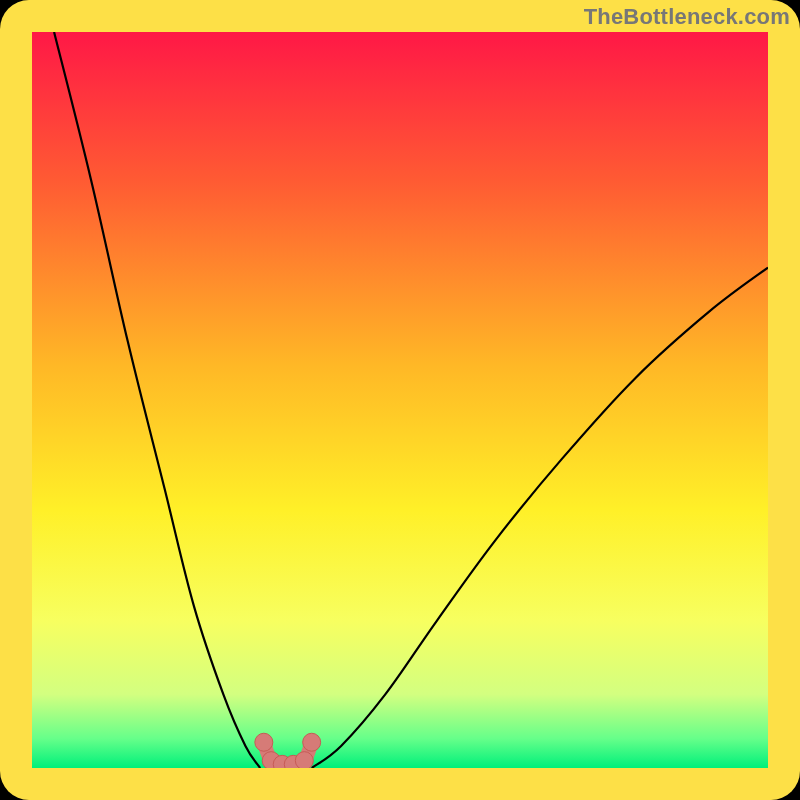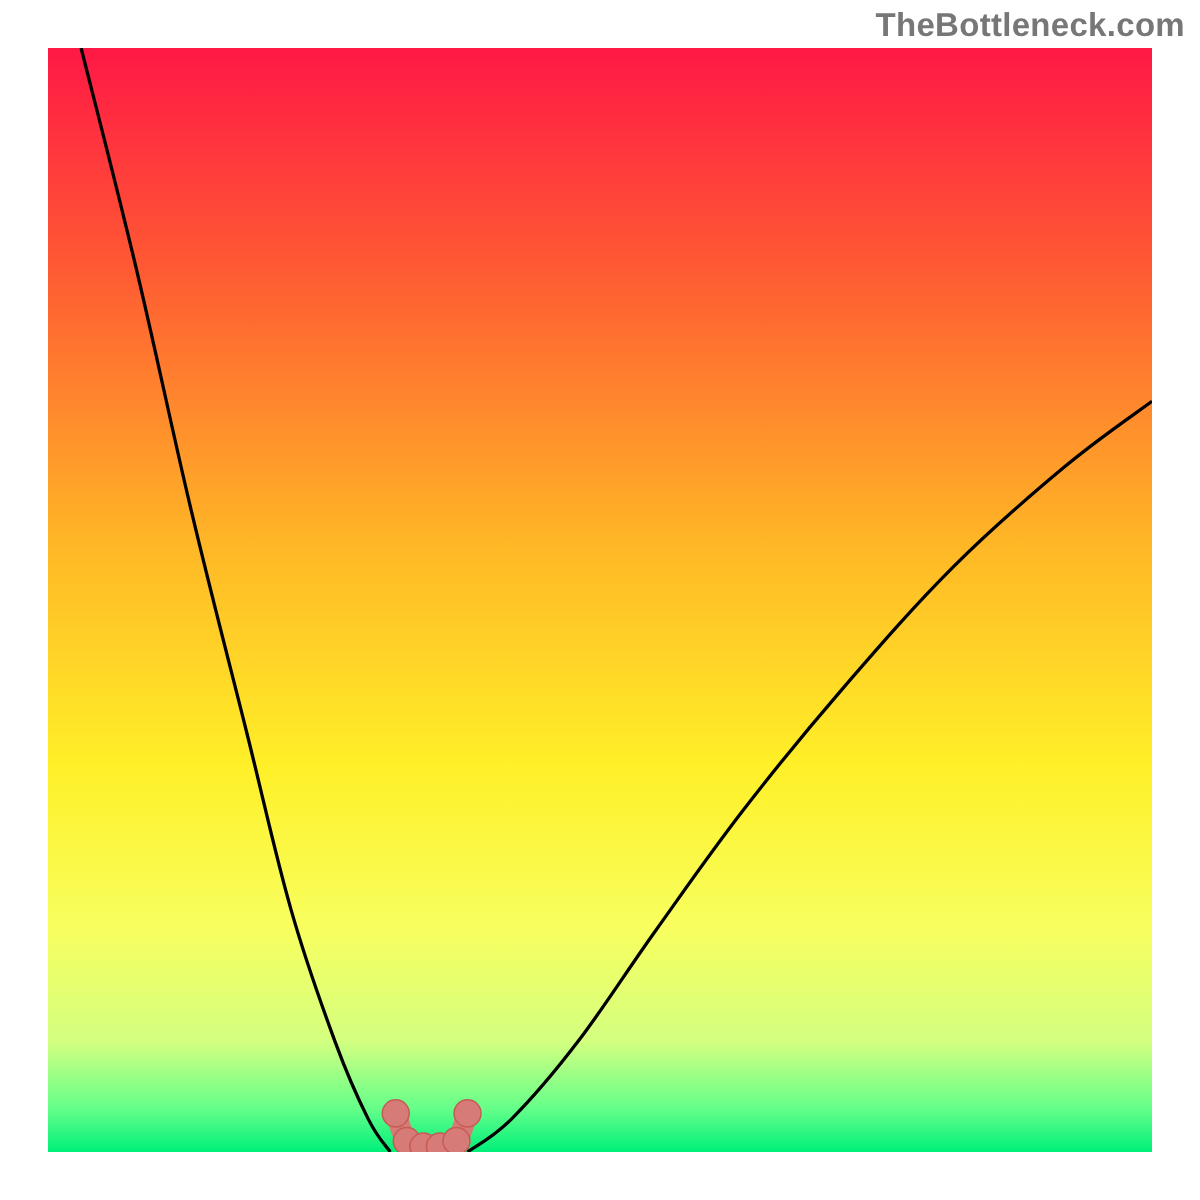"TheBottleneck.com" .frame { background: #ffffff -> #fde047; border-radius: none -> 29px }
